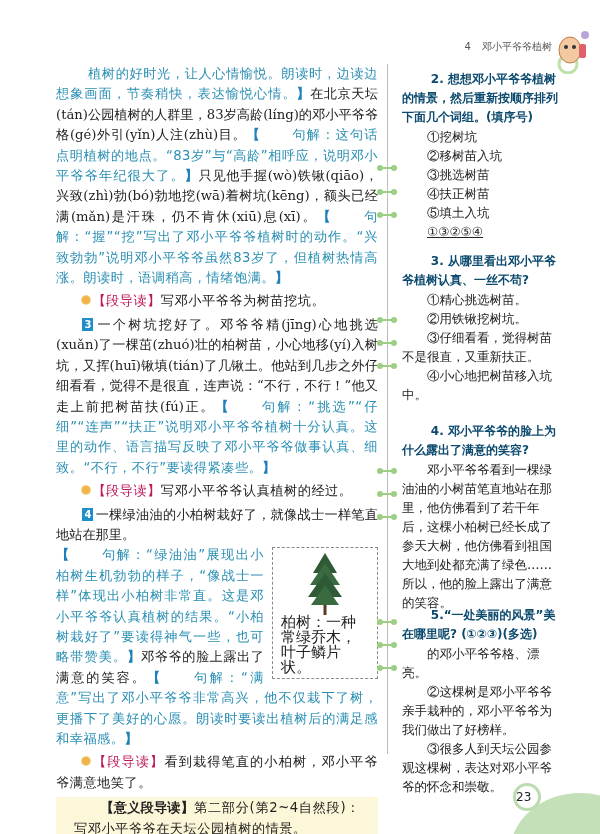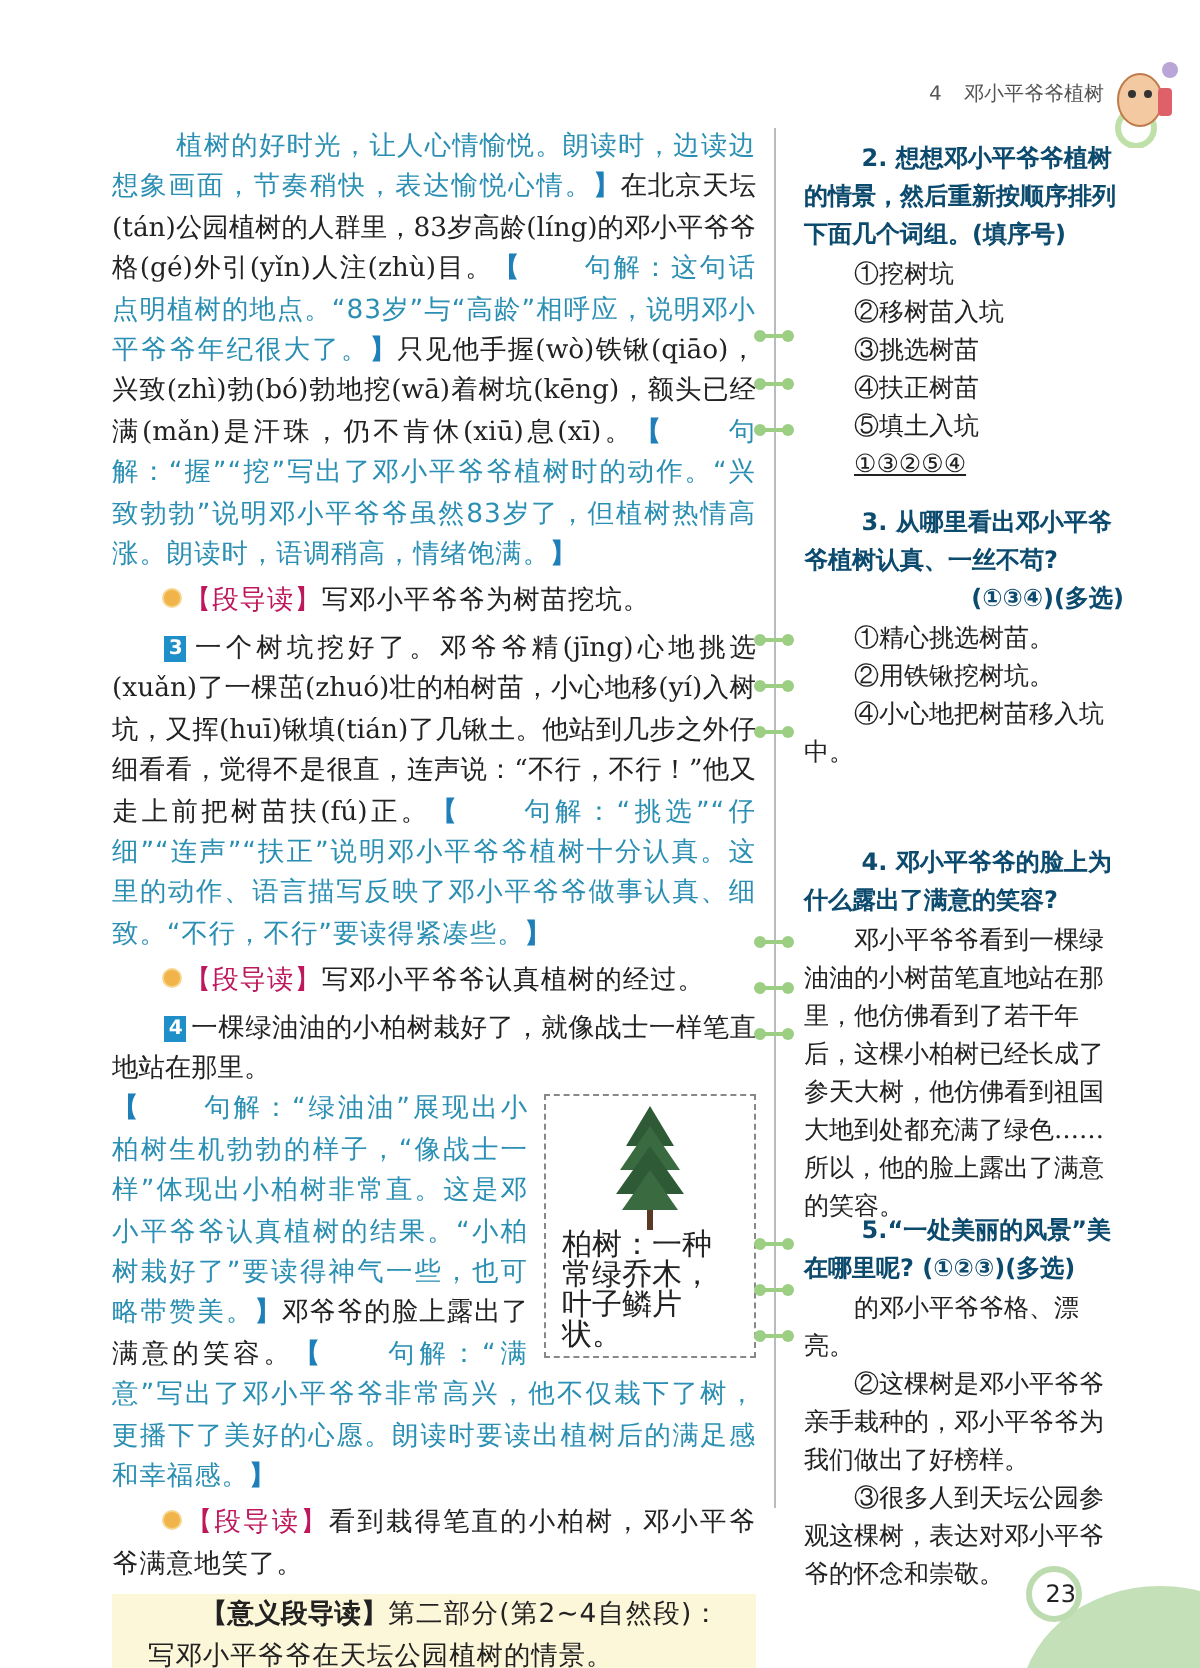"(①③④)(多选)" p.q { html: <p>(①③④)(多选)</p> -> none }
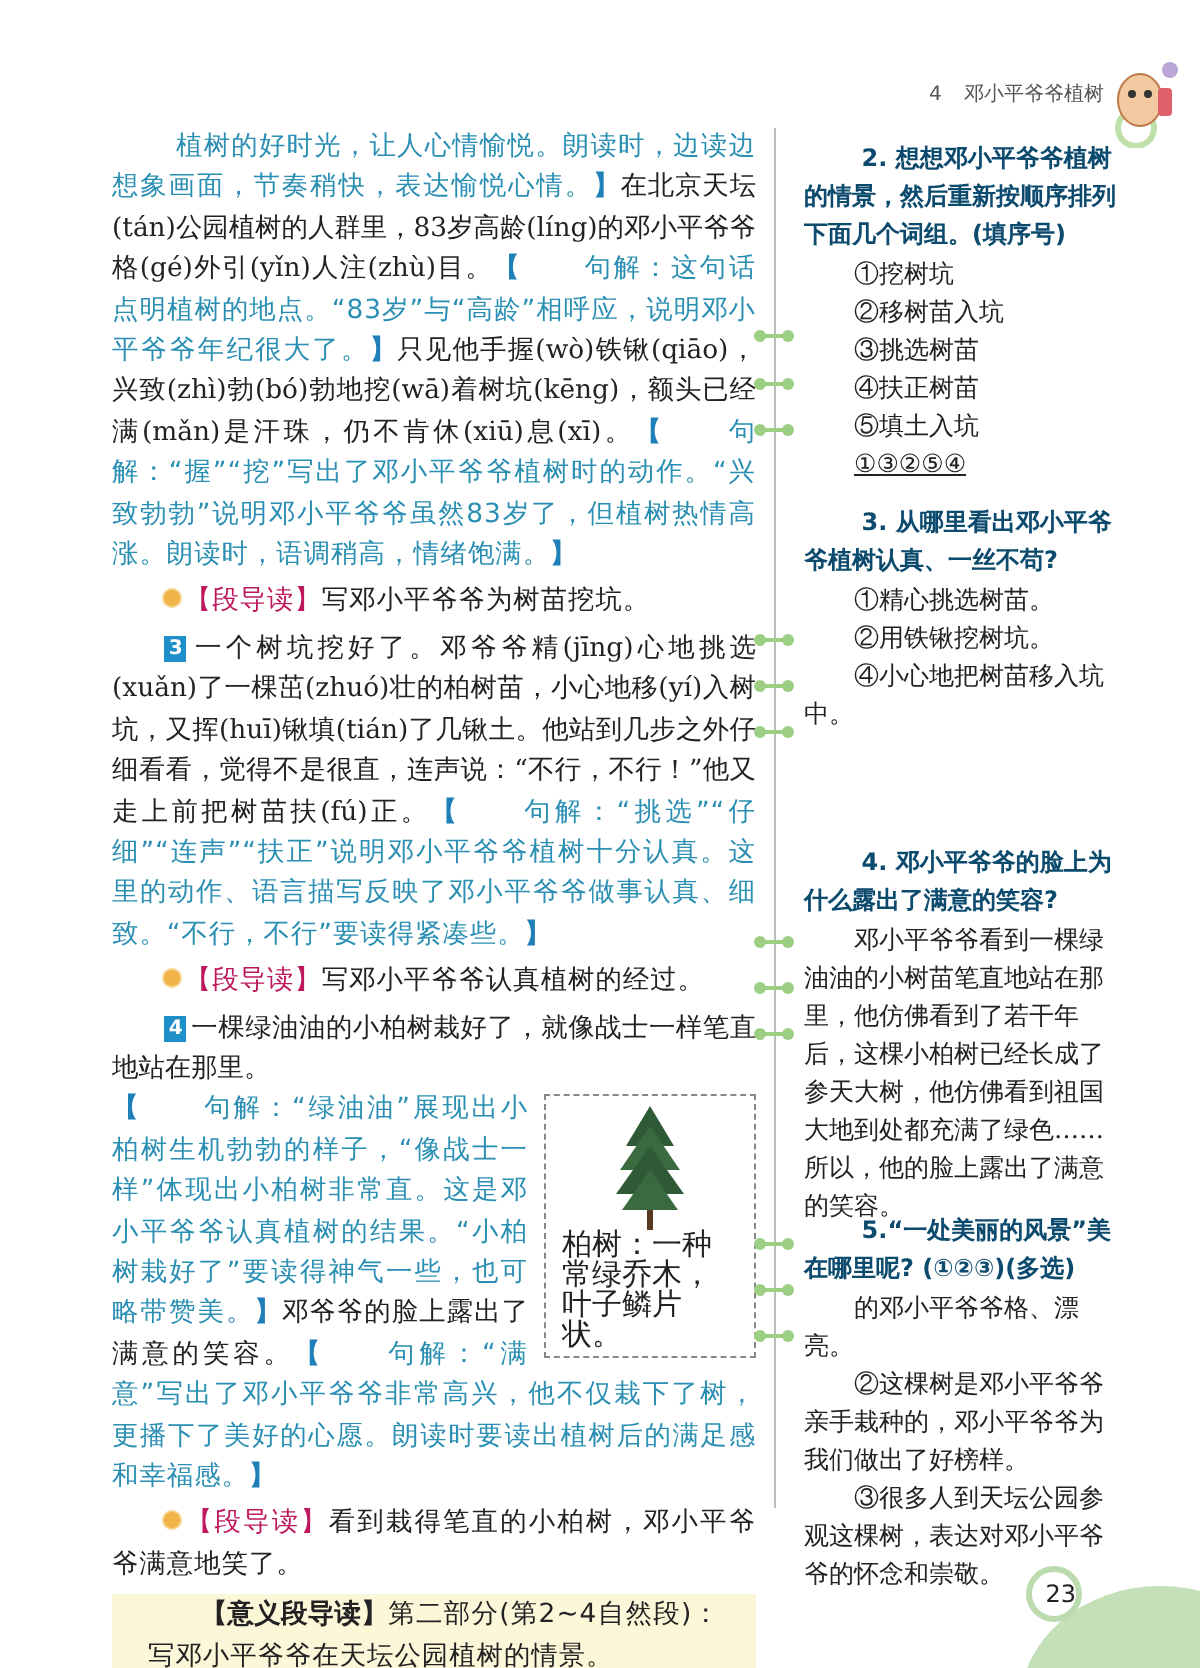"③仔细看看，觉得树苗不是很直，又重新扶正。" p.opt { html: none -> <p>③仔细看看，觉得树苗不是很直，又重新扶正。</p> }
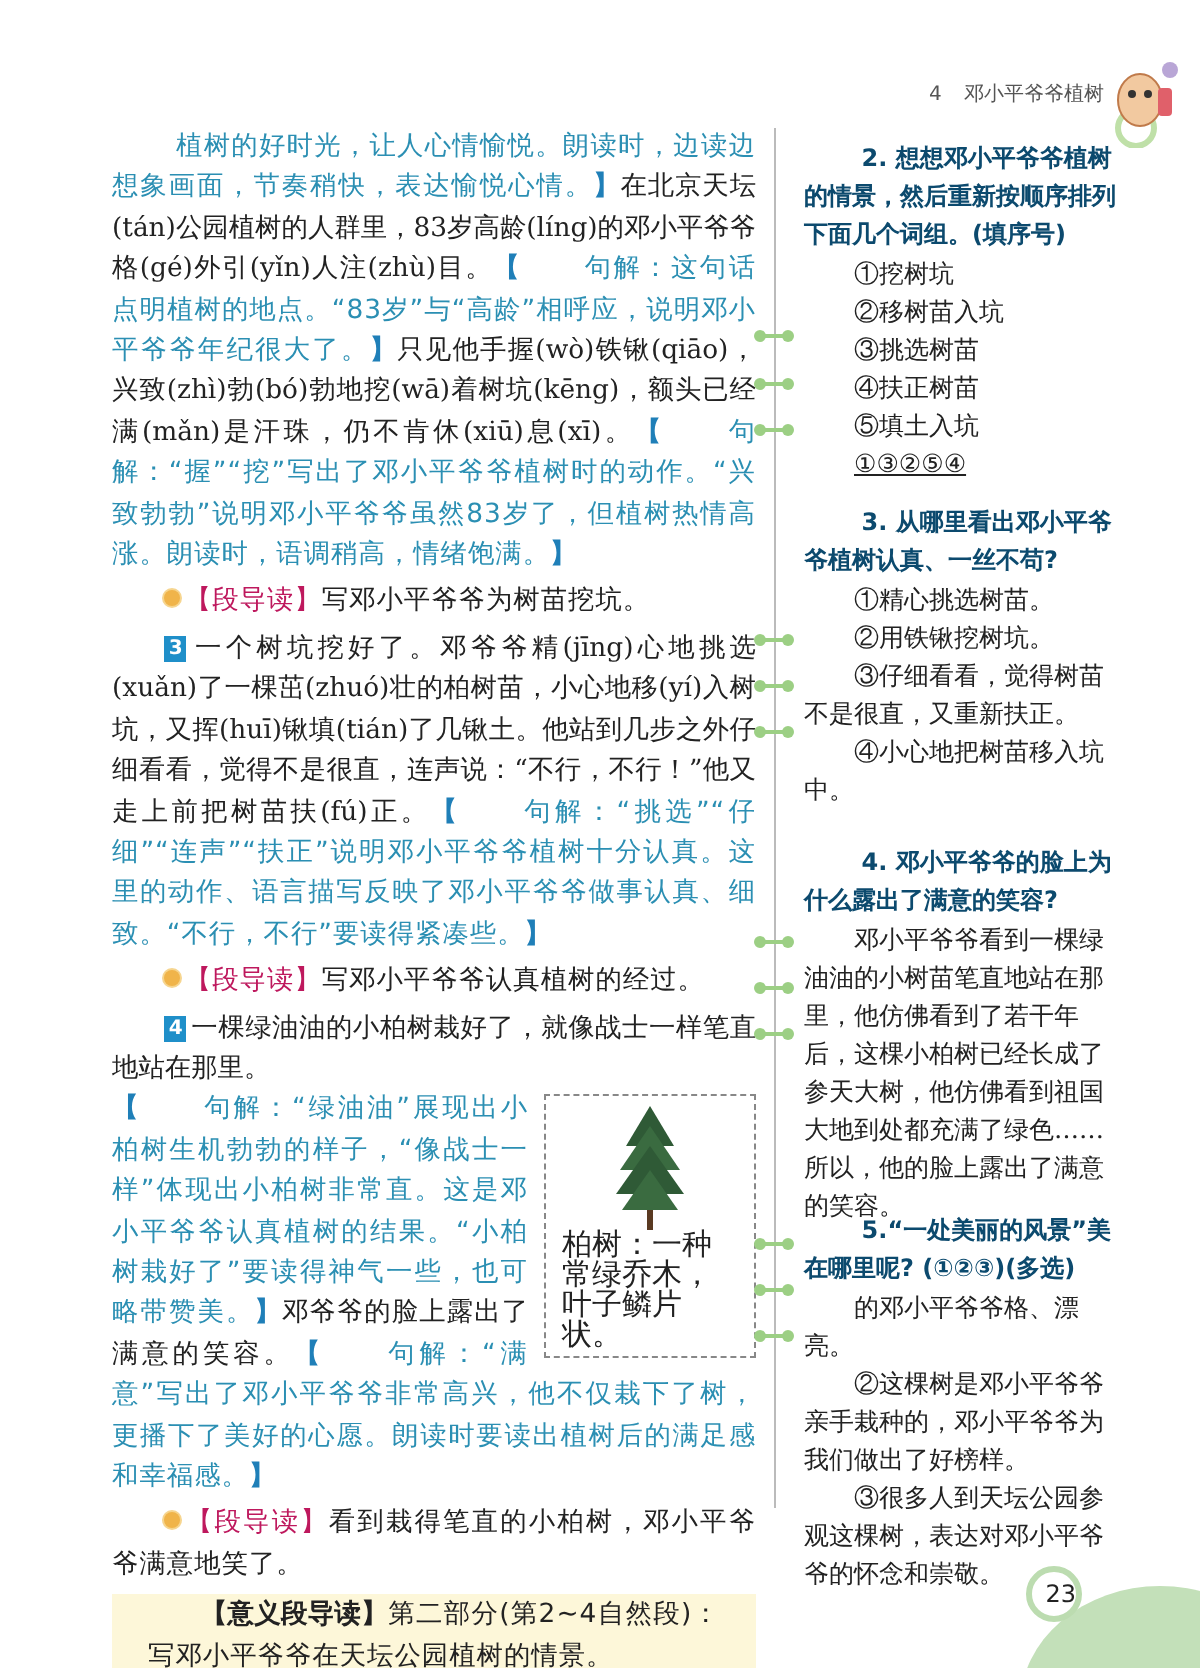"23" .page-num { text-align: right -> left }
